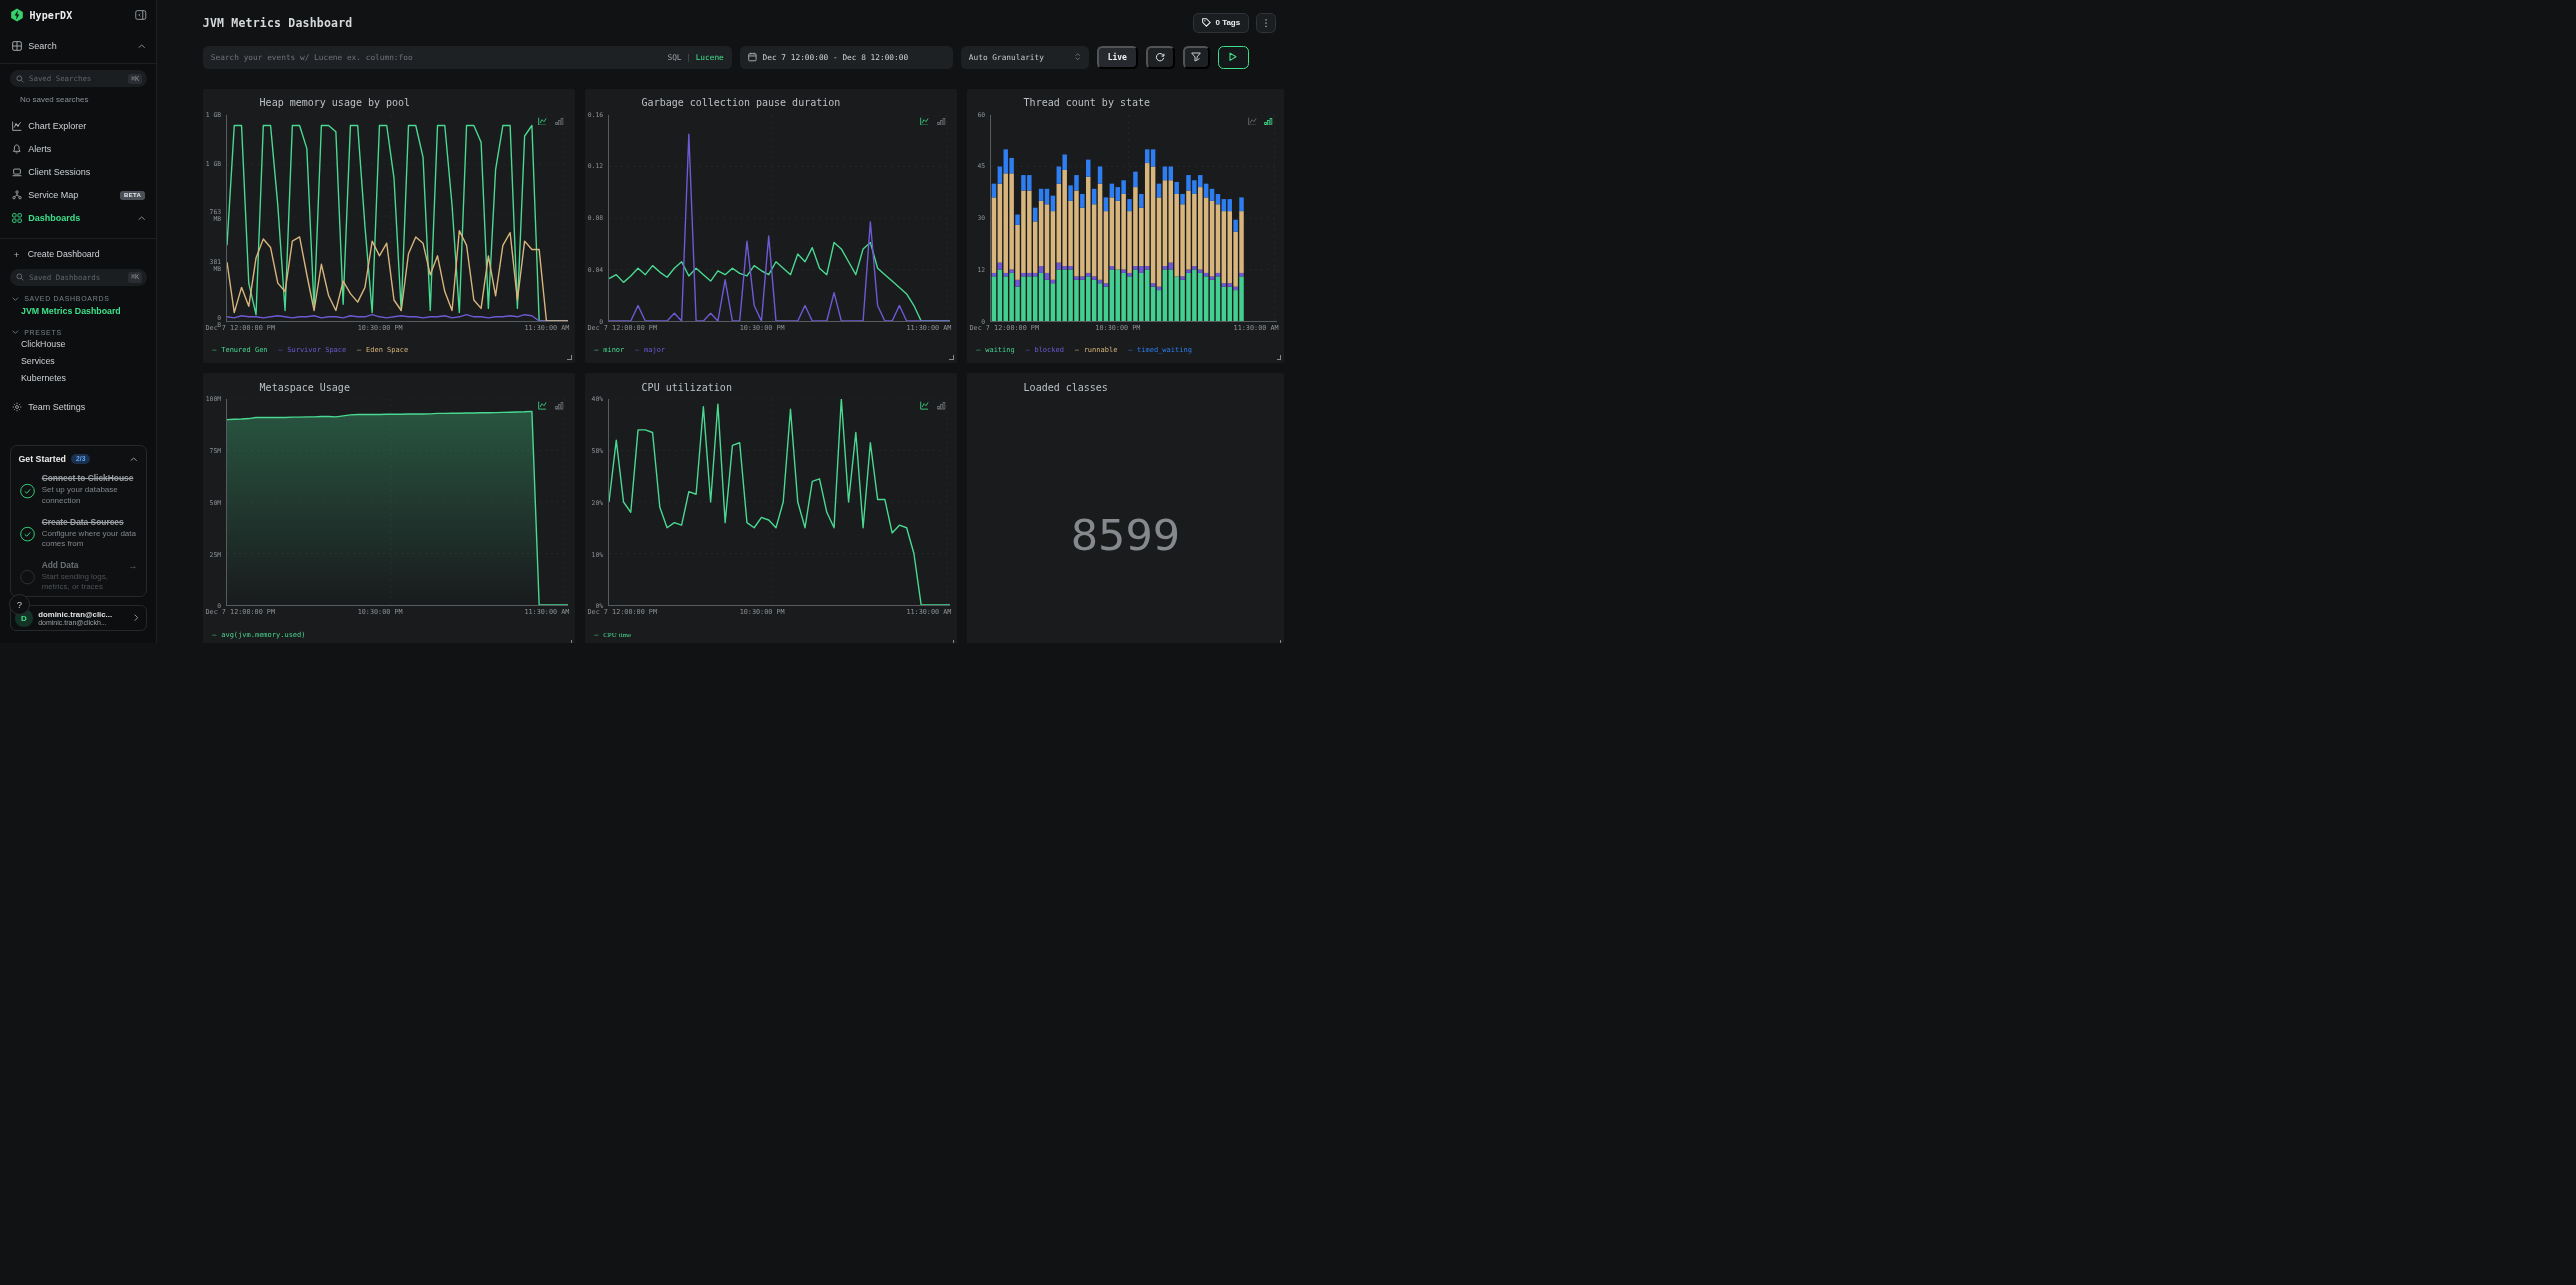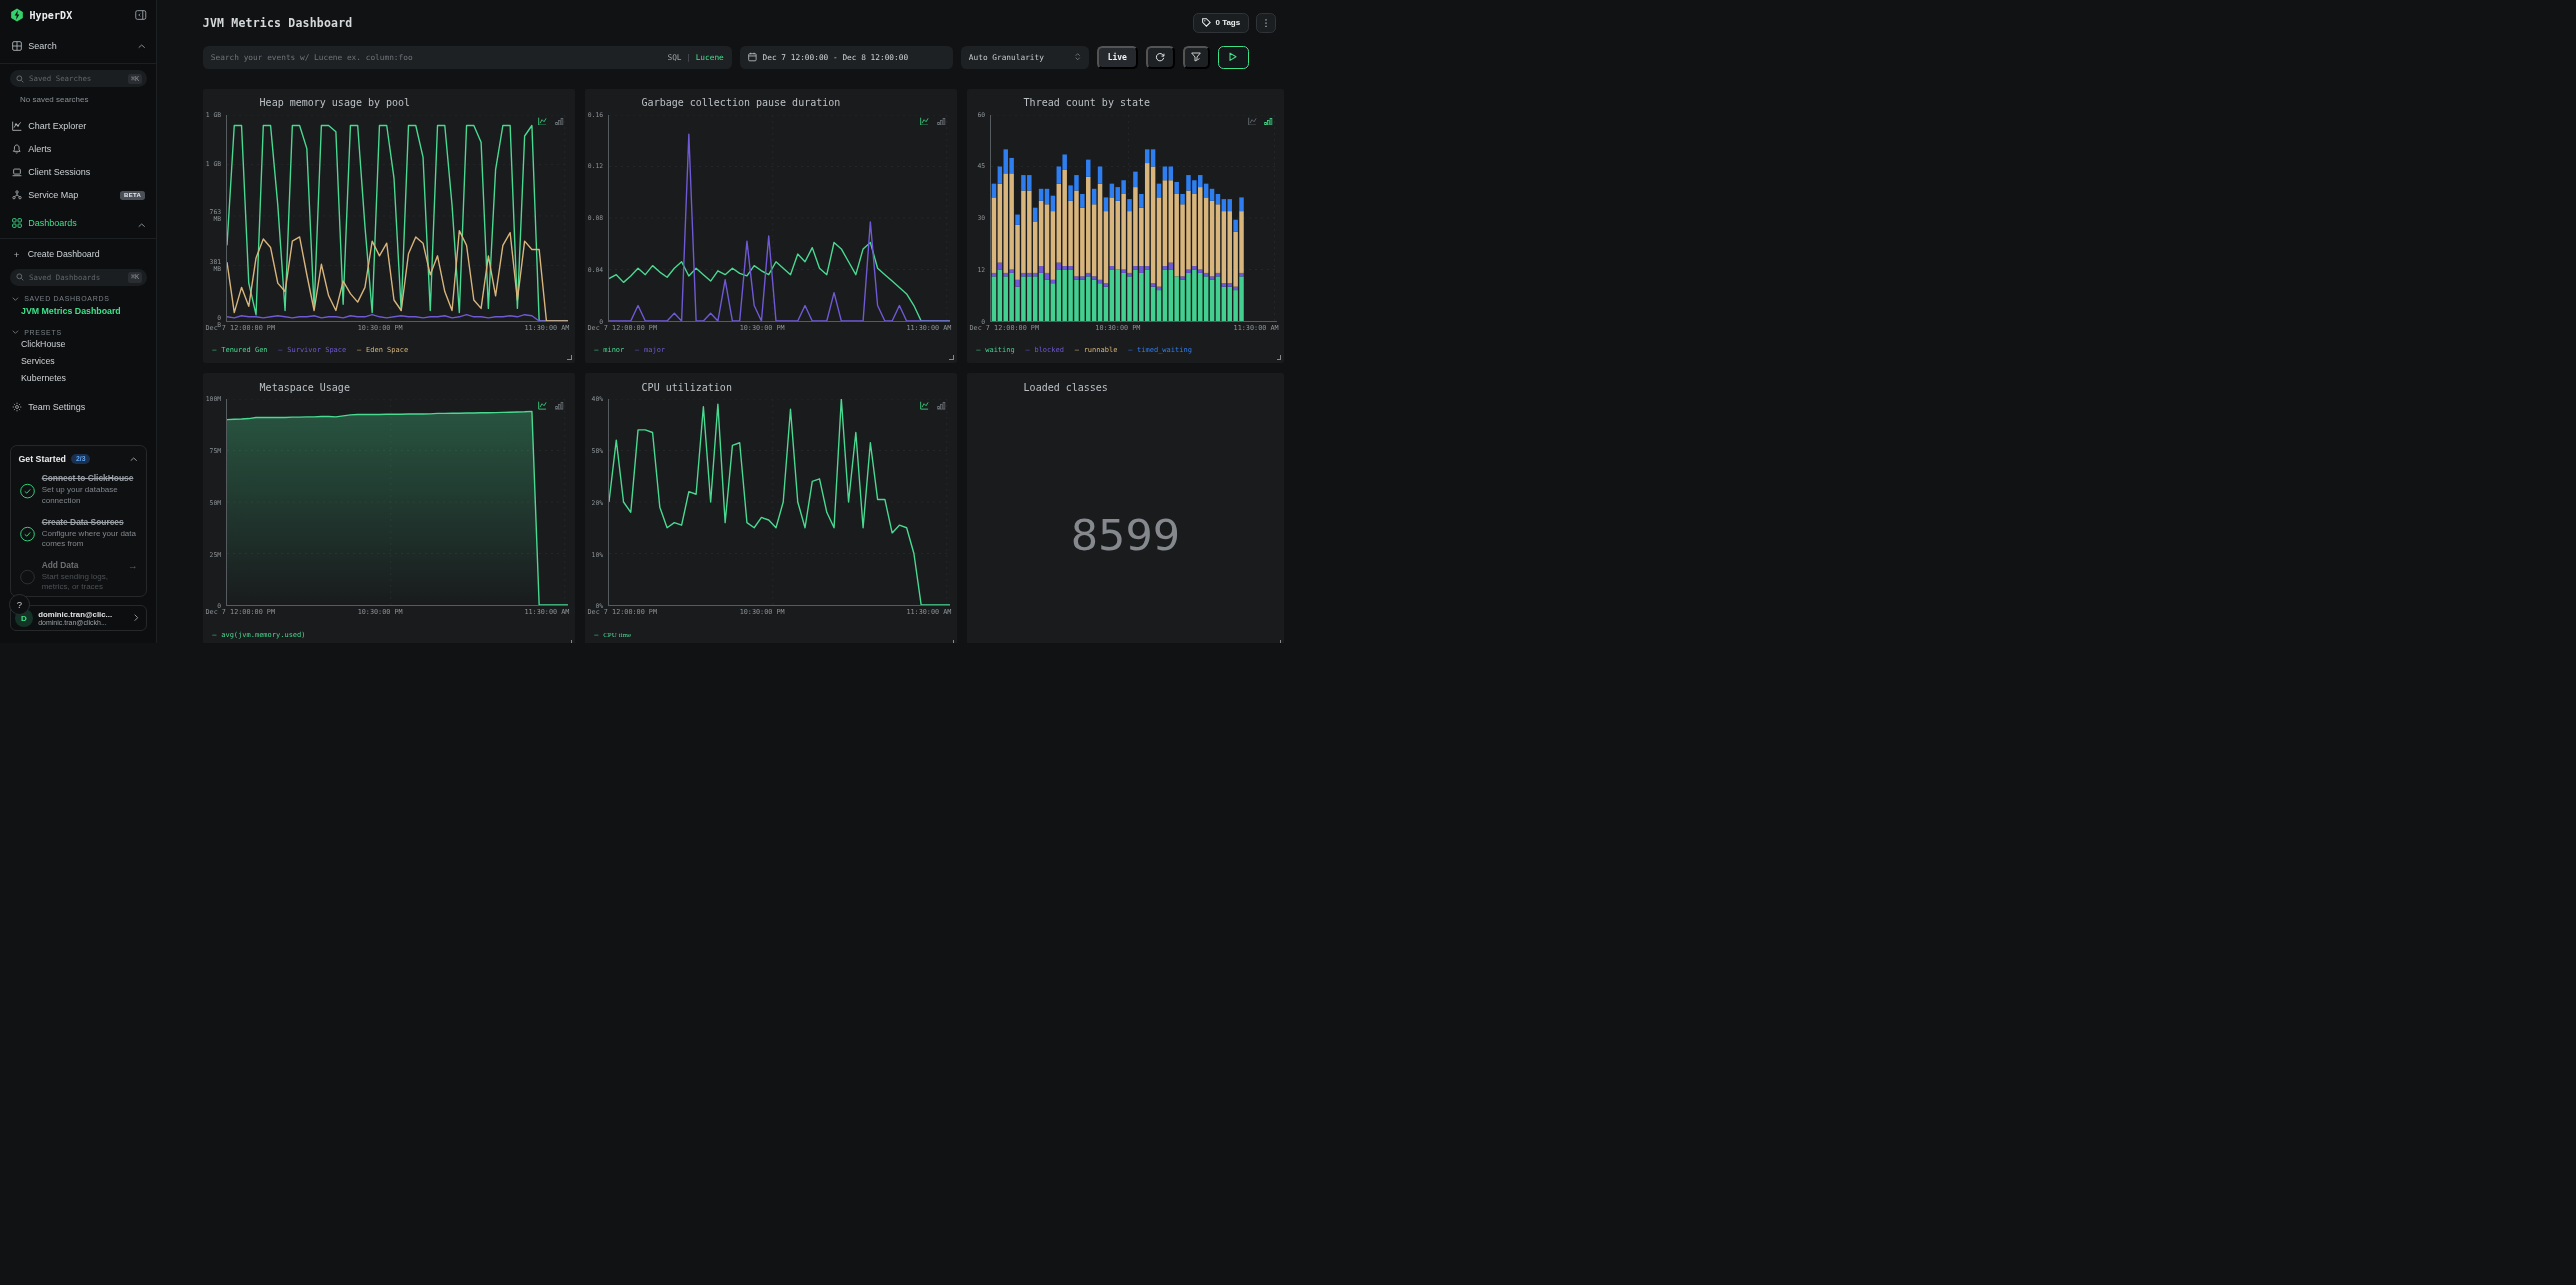"Dashboards" .row-active { align-items: flex-end -> none; font-weight: 400 -> 700 }
